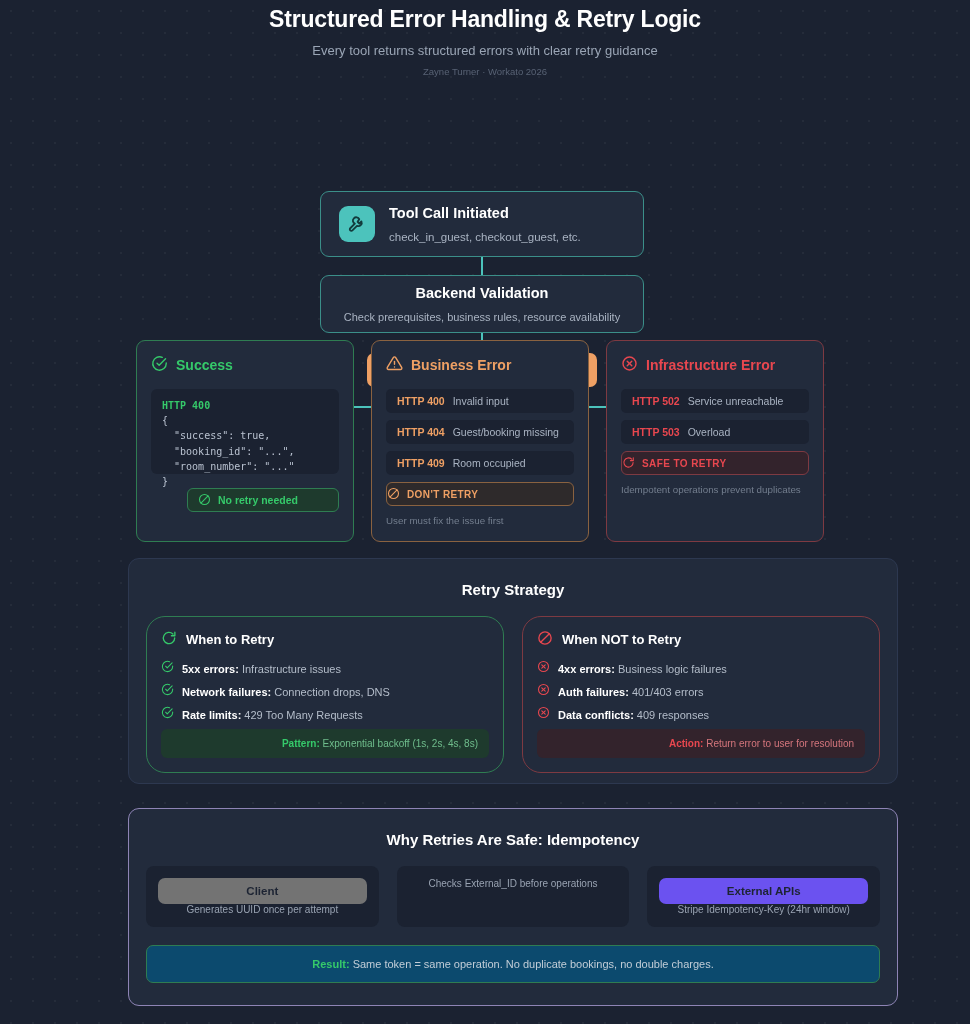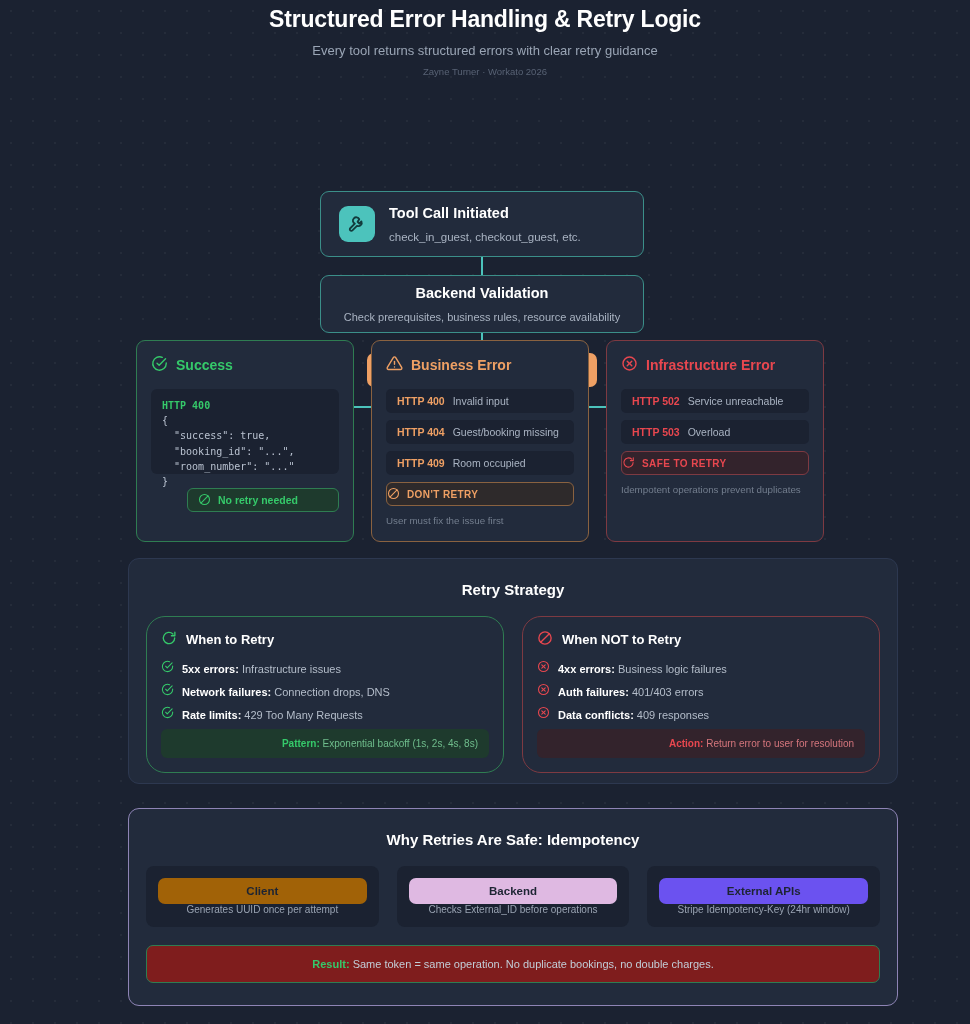"Client" div.pill { background: #a16207 -> #737373 }
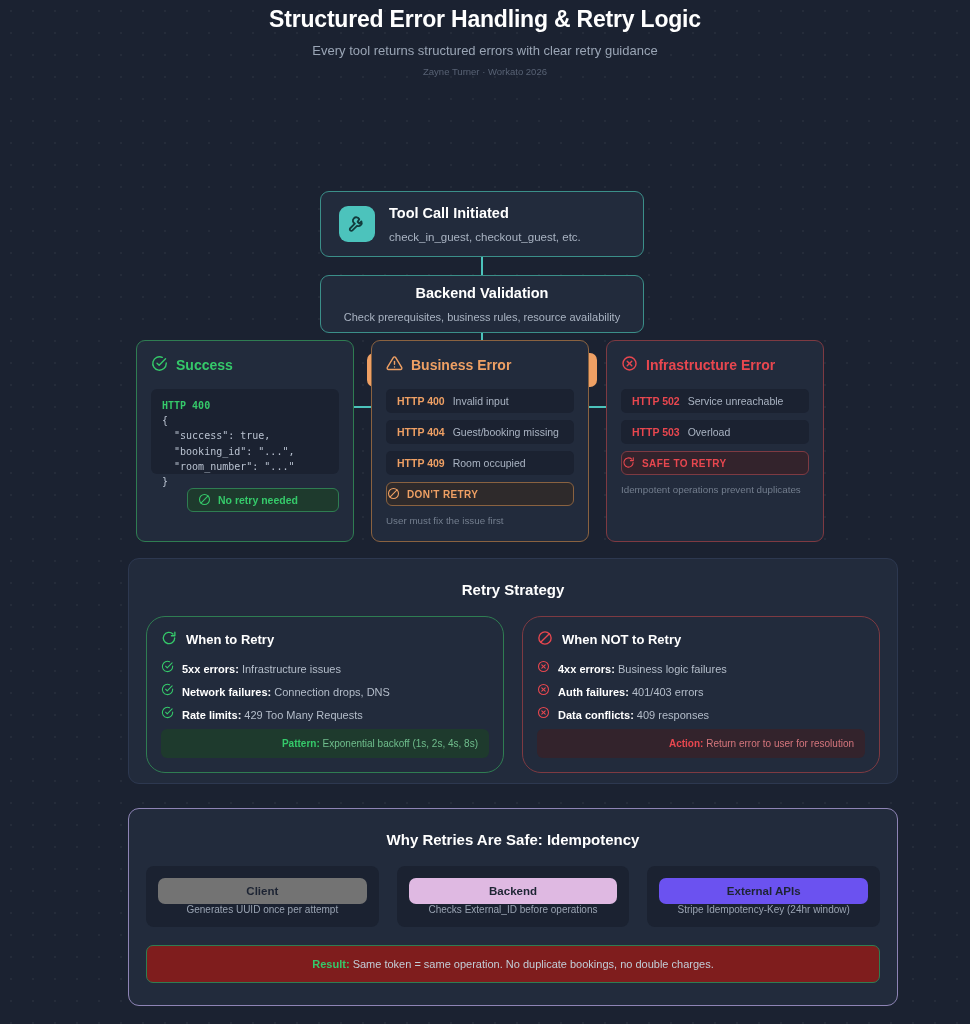"Backend" div.pill { html: <div>Backend</div> -> none }
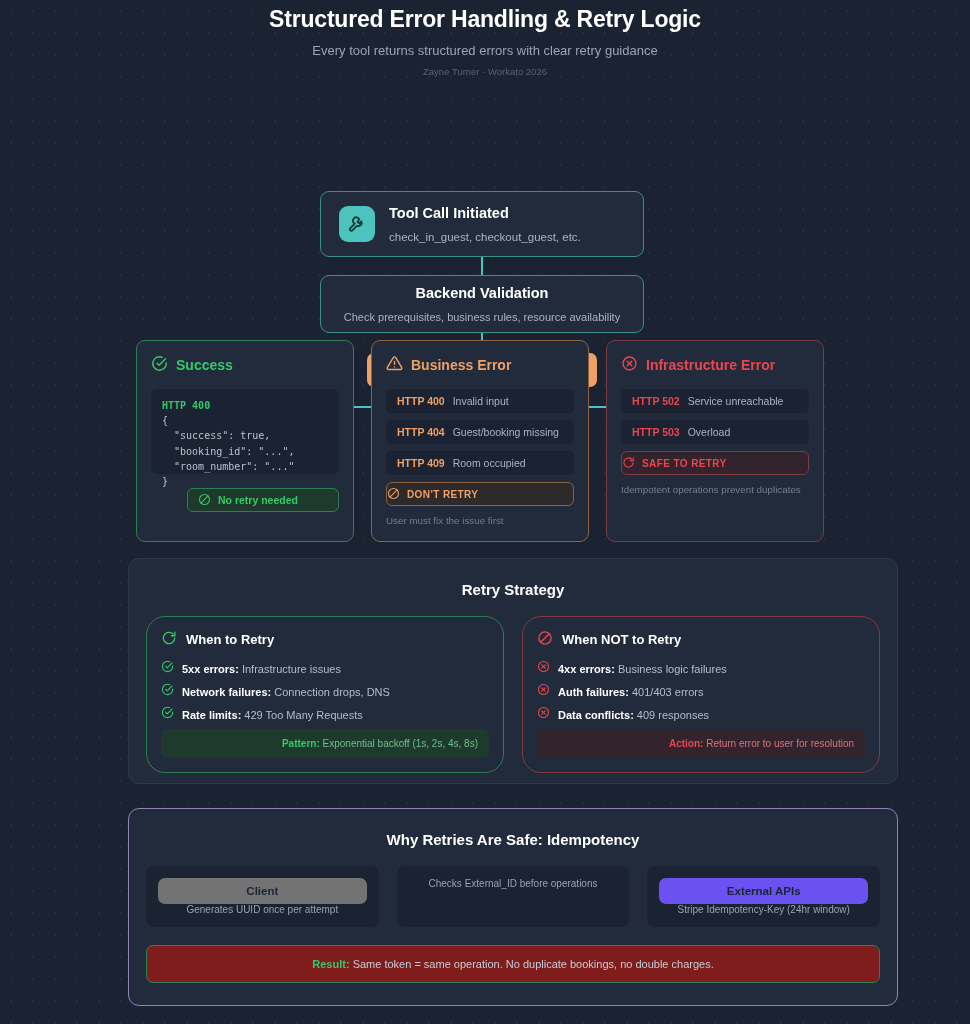"Result: Same token = same" .result-banner { background: #7f1d1d -> #0c4a6e }
